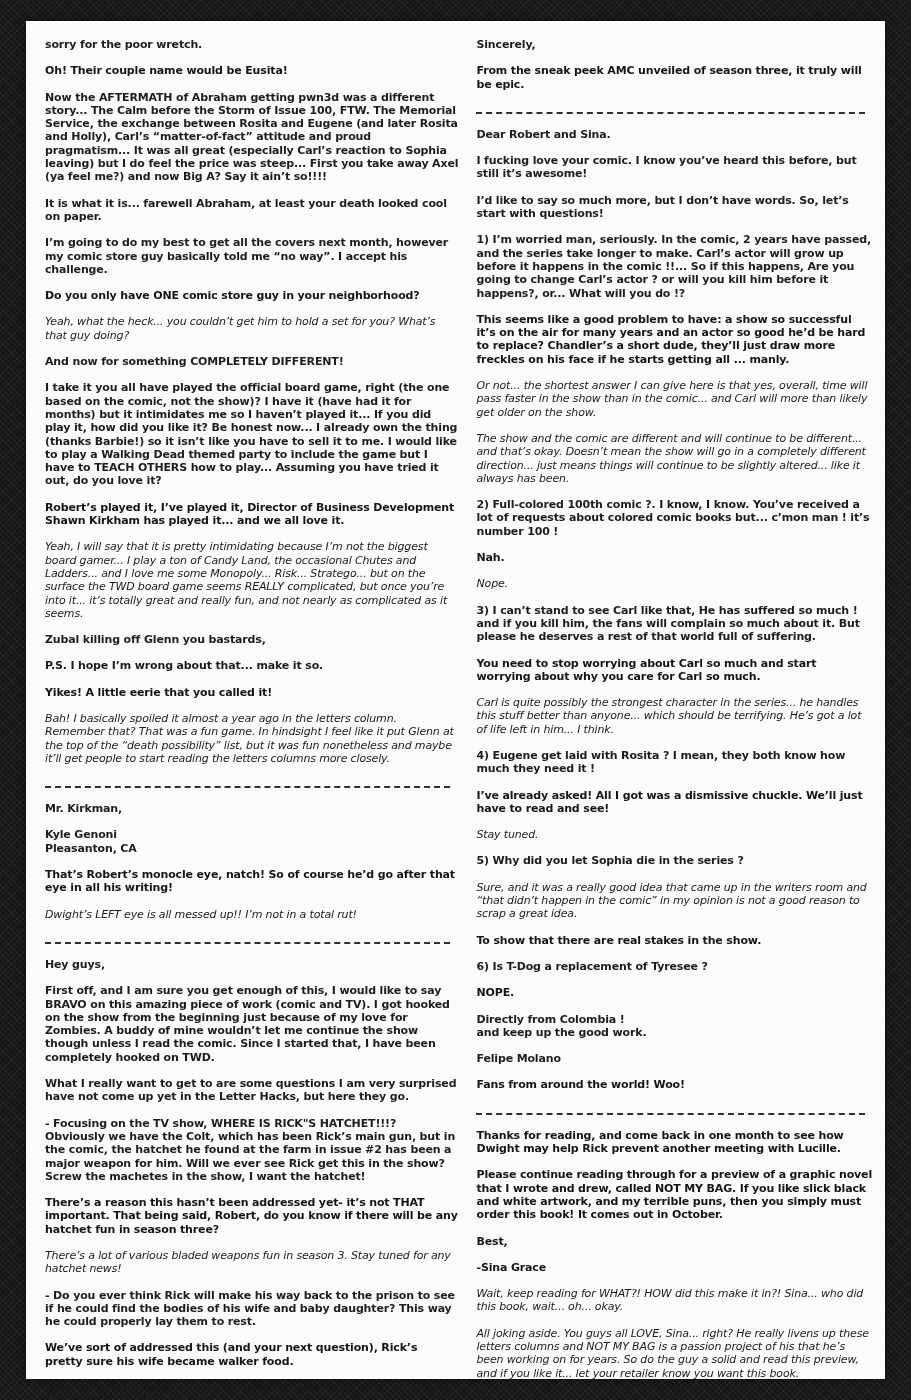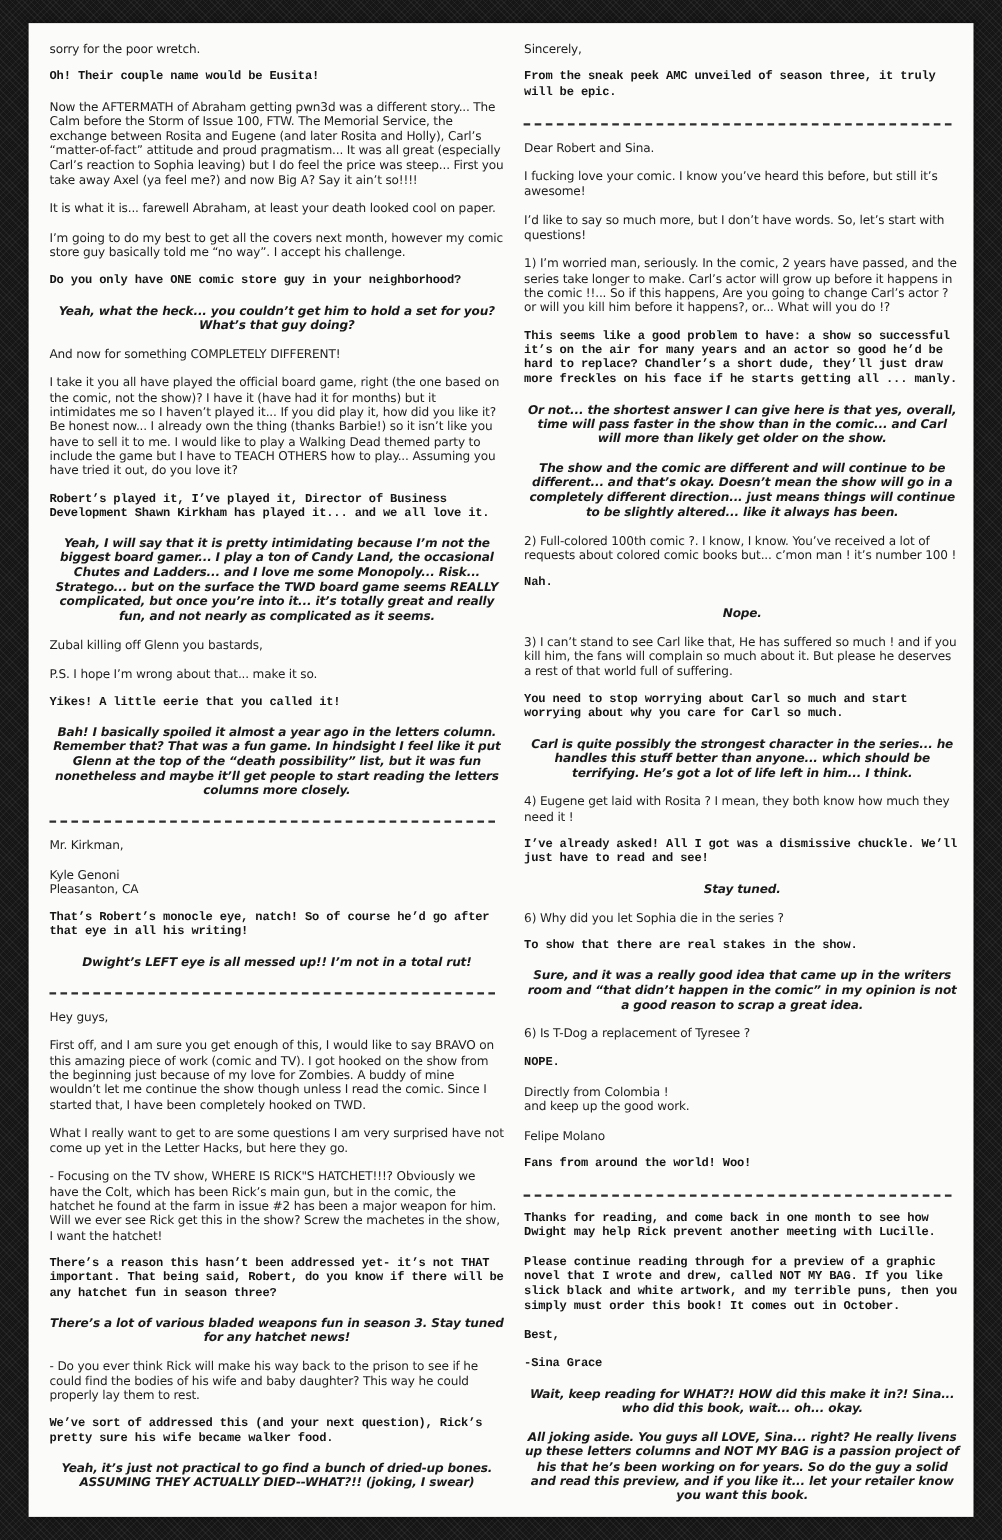"sorry for the poor wretch." .normal { font-weight: 400 -> 700 }
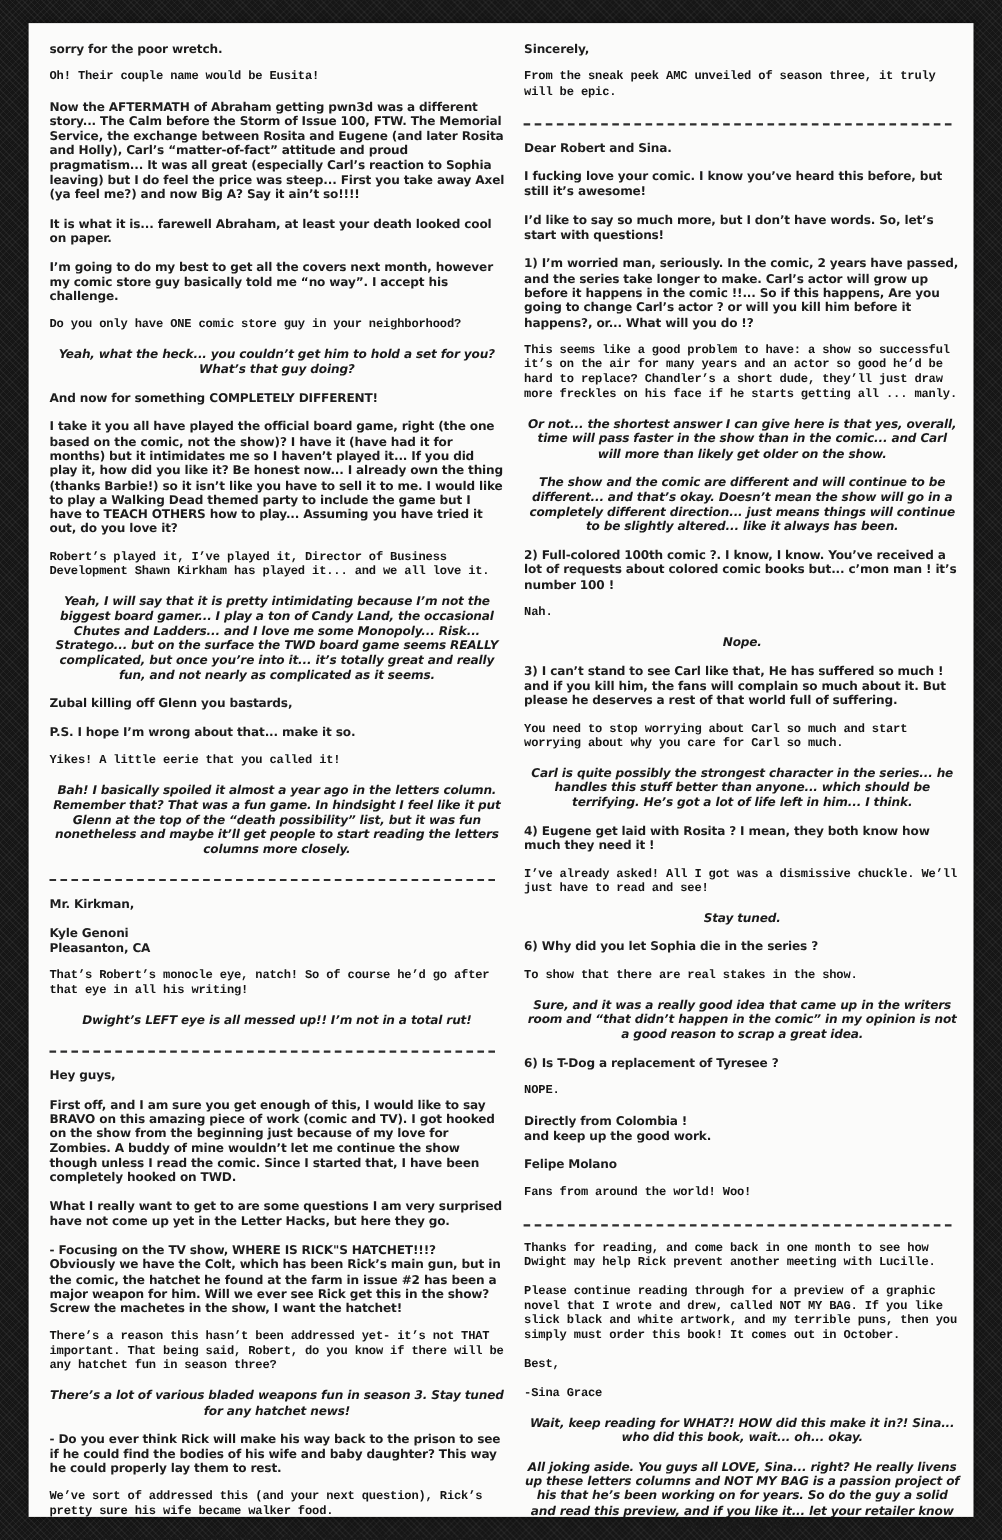"Oh! Their couple name would" .bold { font-family: Liberation Mono, monospace -> none }
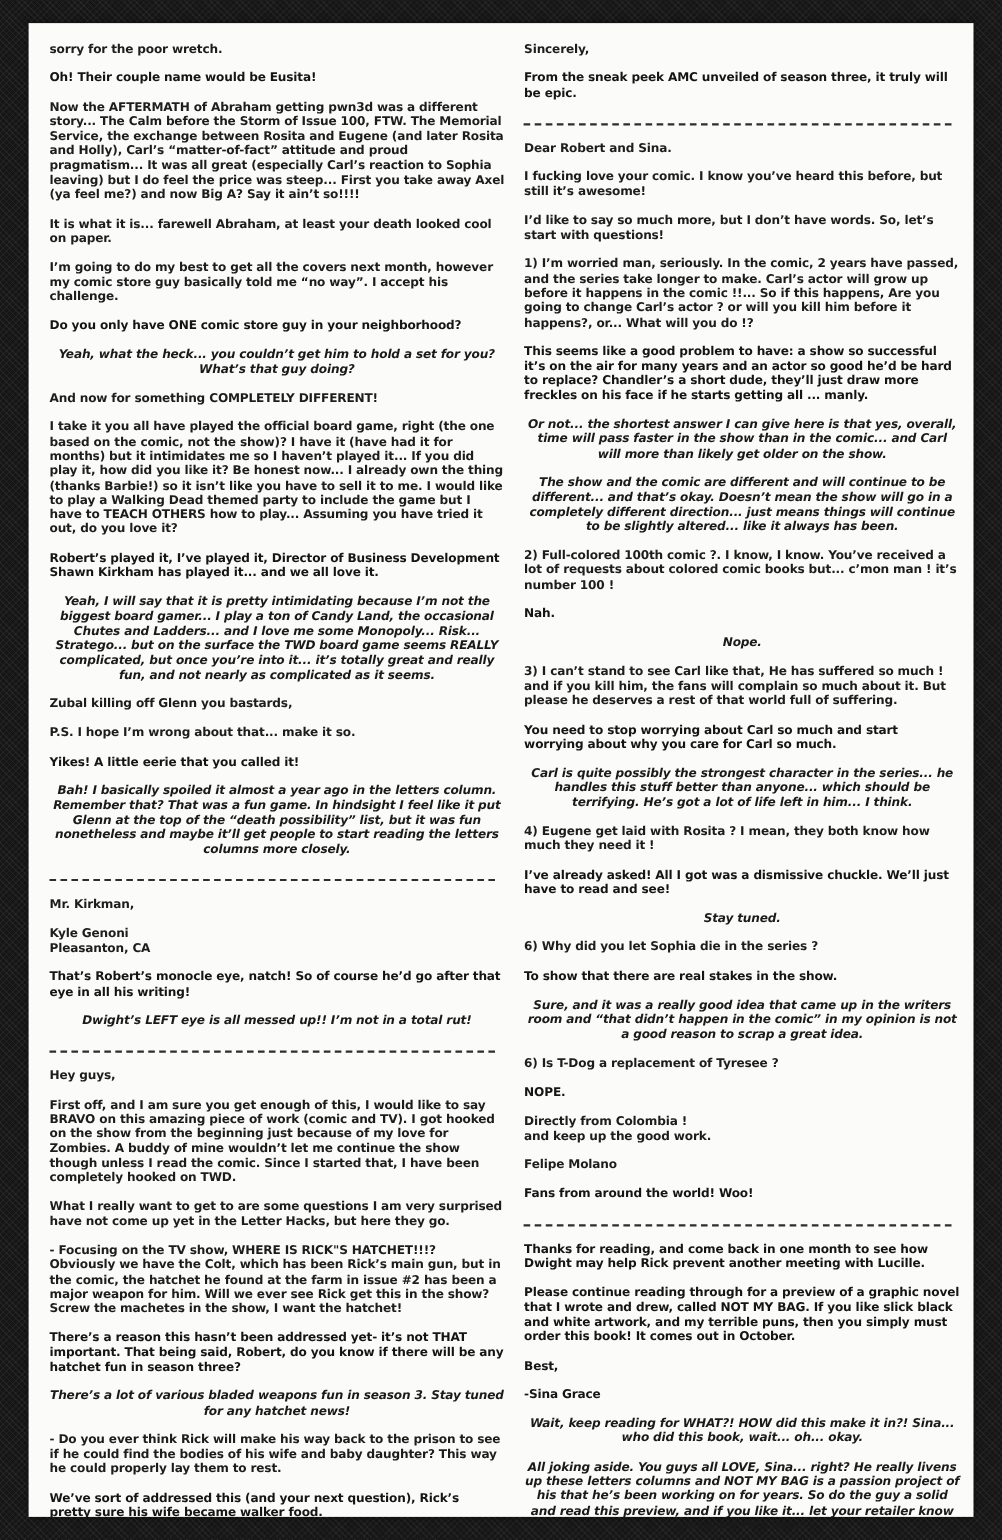"Yeah, what the heck... you" .bold-italic { font-weight: 700 -> 400; text-align: center -> none }
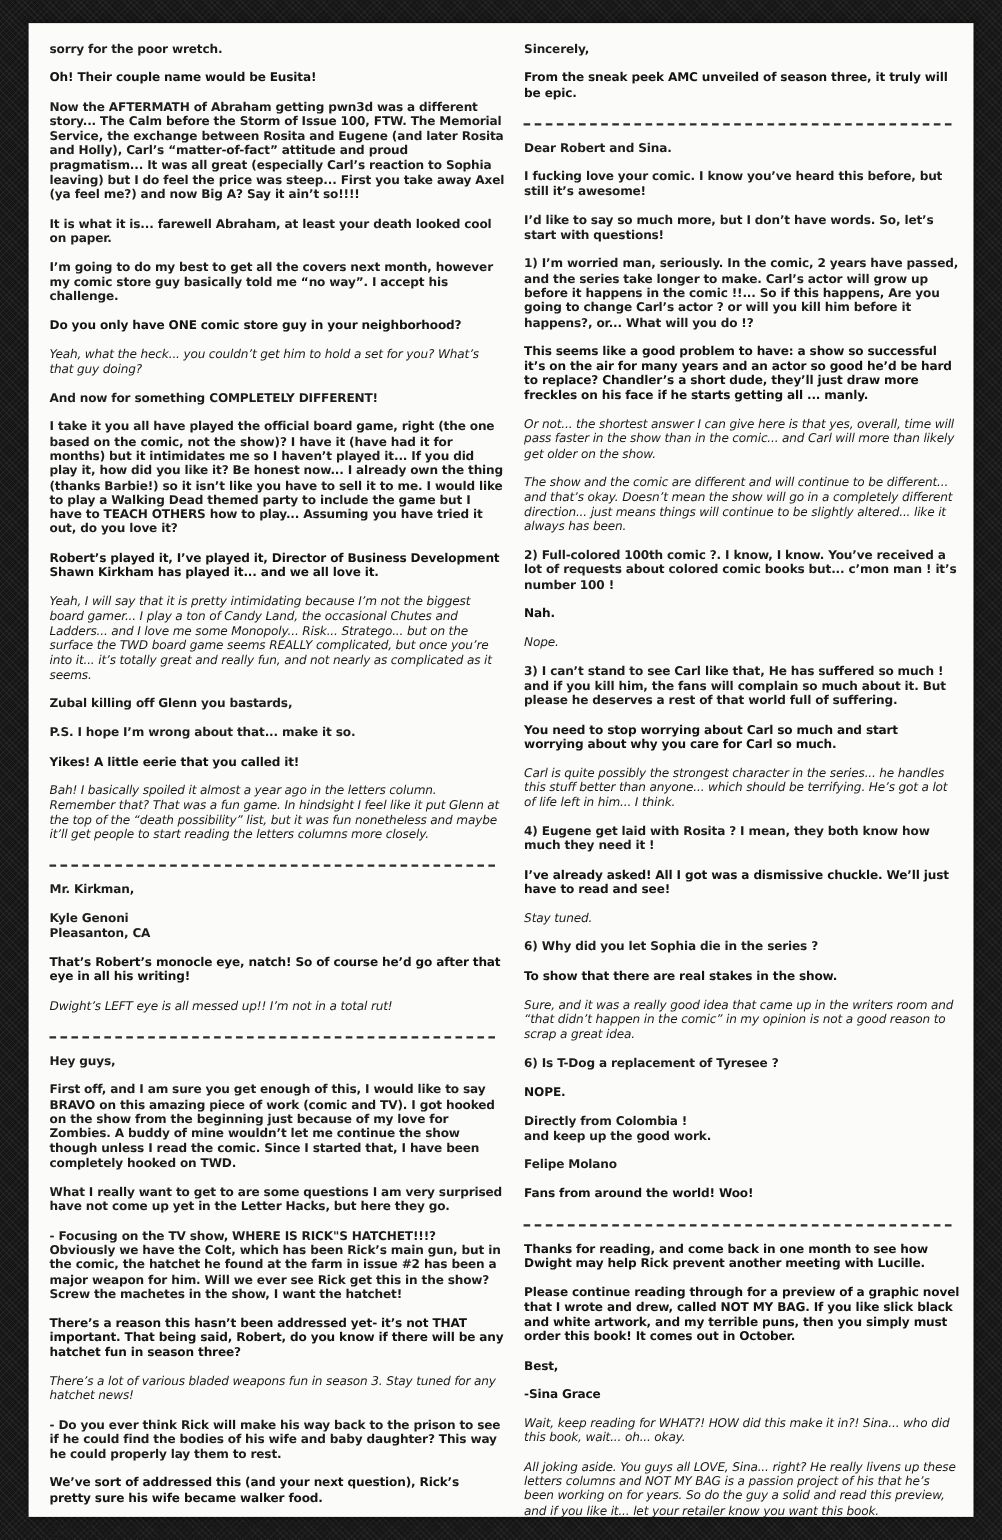"6) Why did you let" div.block { text: 6 -> 5 }
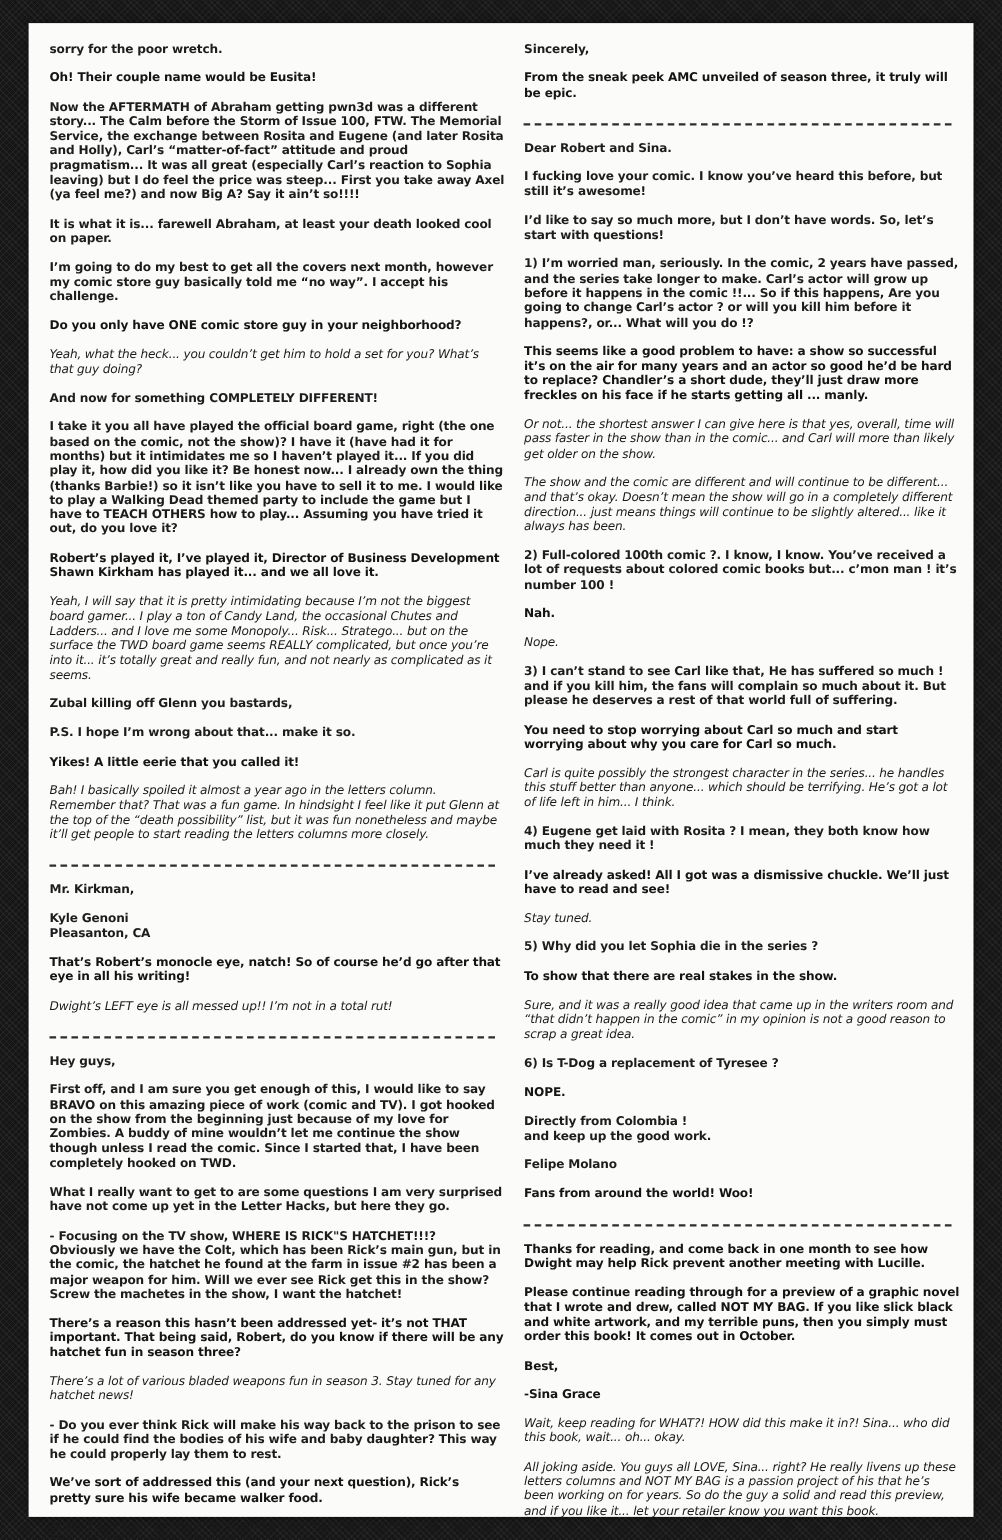"To show that there are" div.block { order: before "Sure, and it was a" -> after "Sure, and it was a" }
